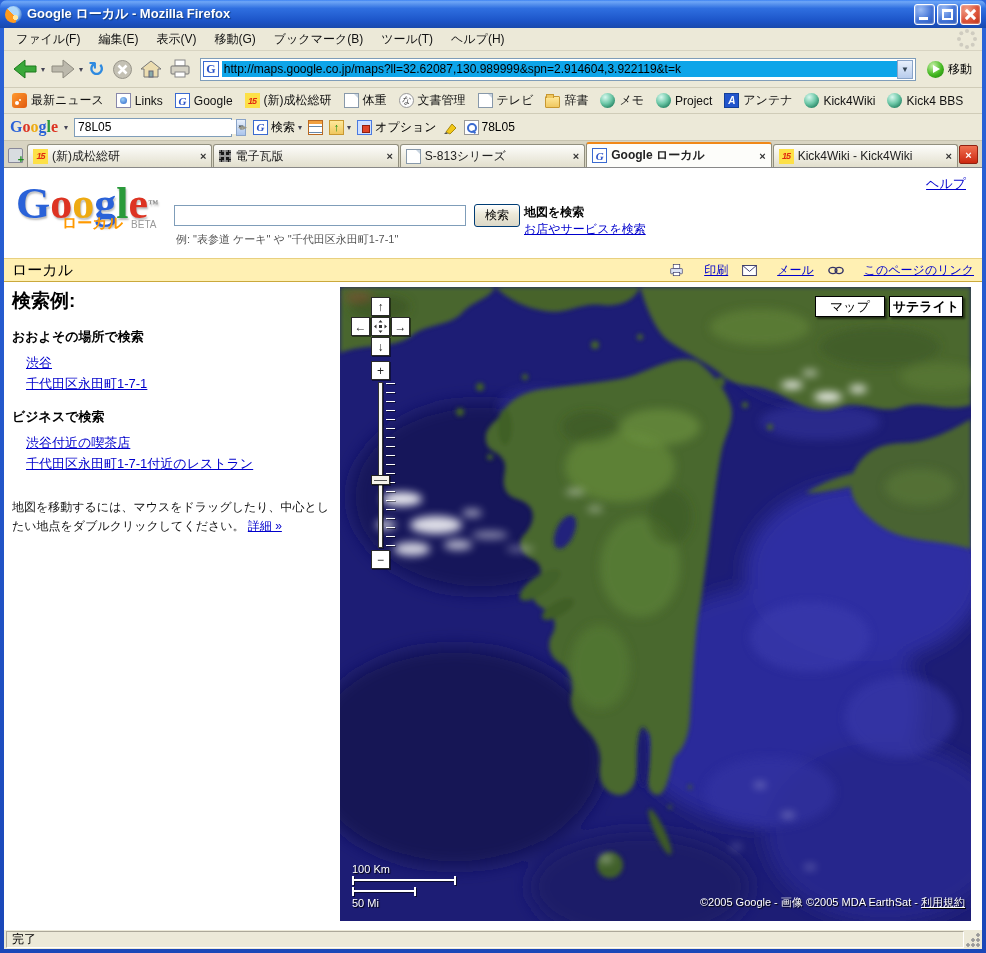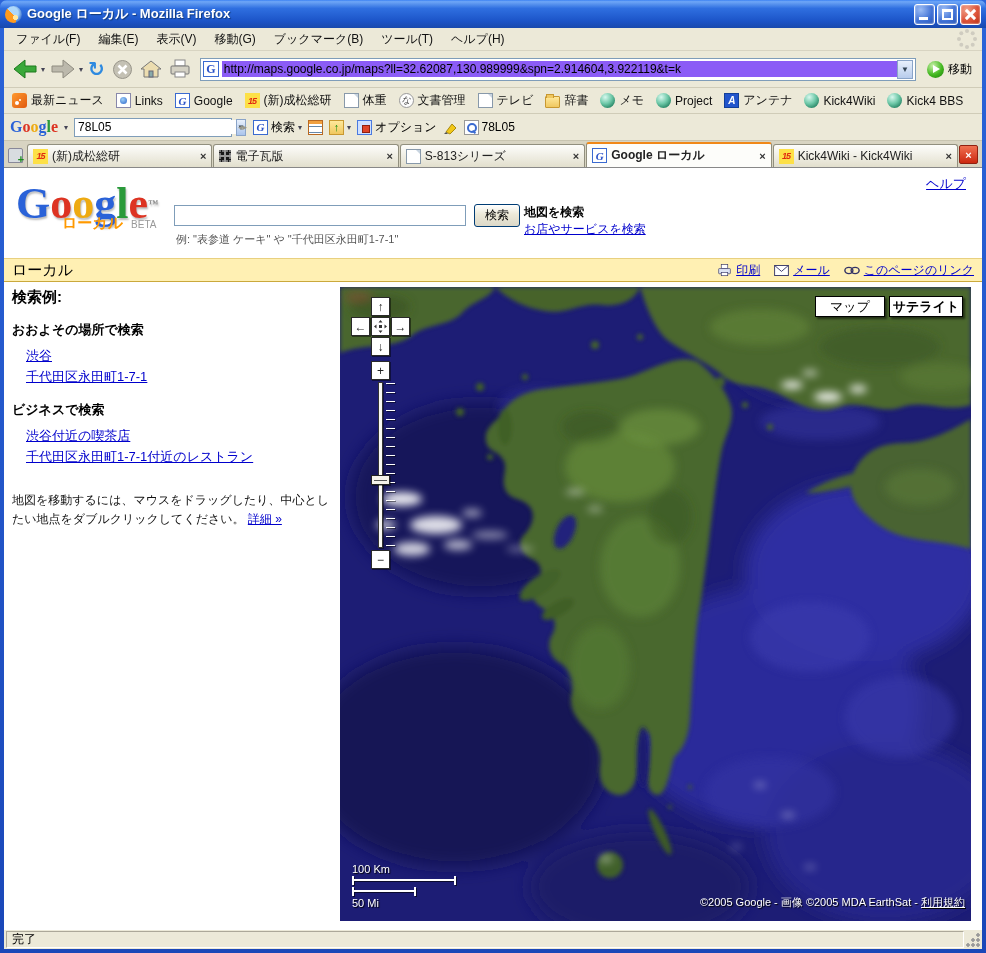"http://maps.google.co.jp/maps?ll=32.6208" .urlinput { background: #8b5cf6 -> #0ea5e9 }
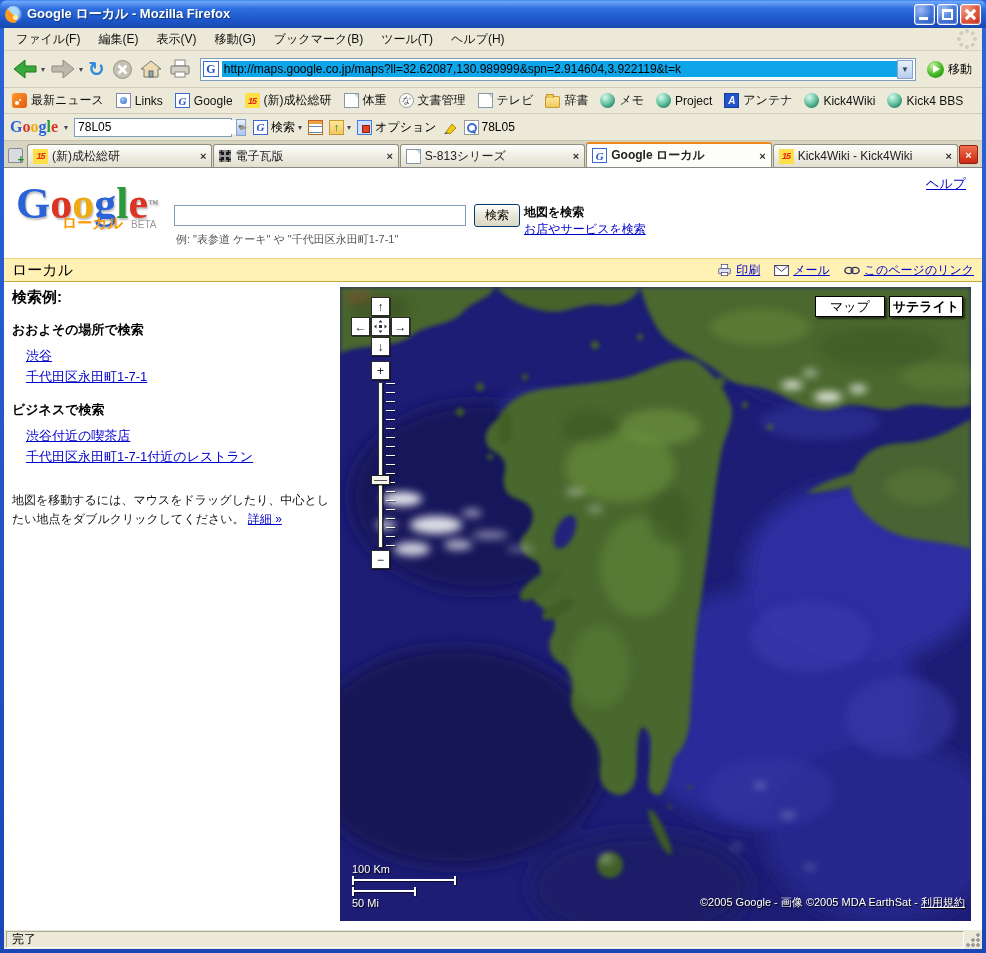"印刷" .bar-link { gap: 4px -> 20px }
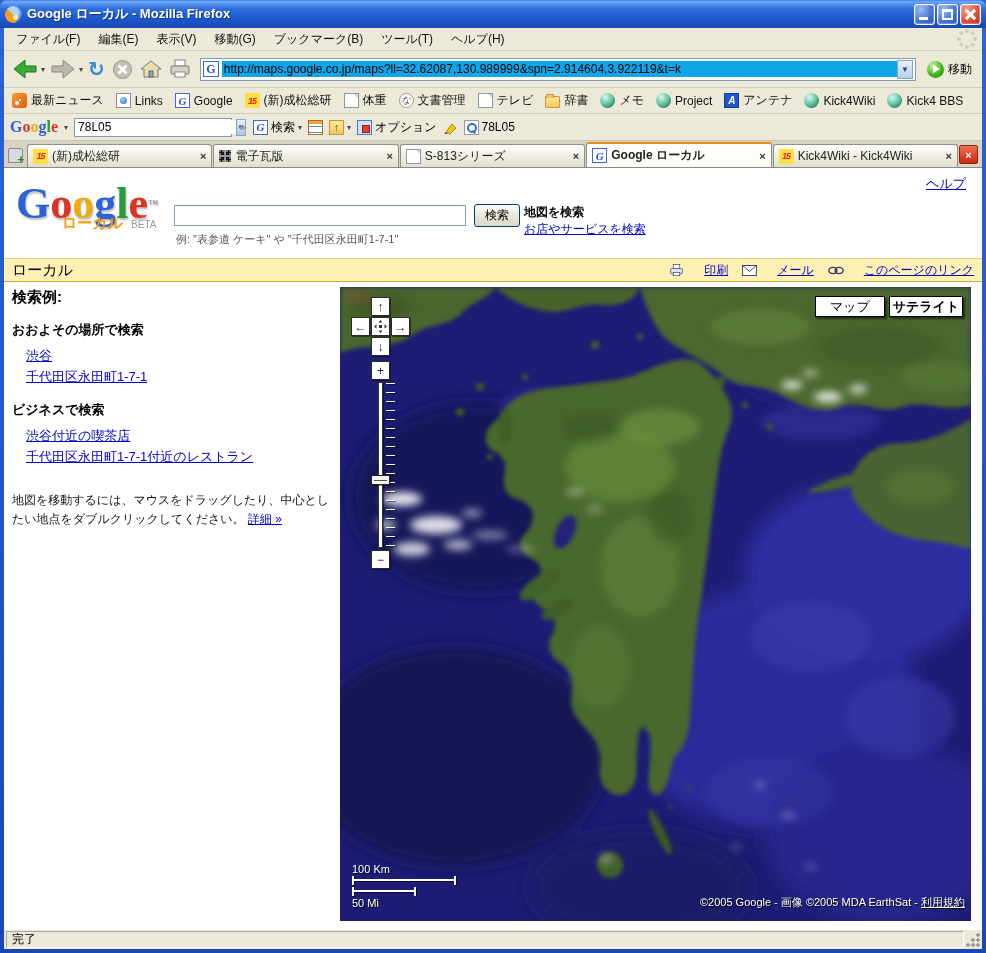"検索例:" .sb-title { font-size: 15px -> 19px }
